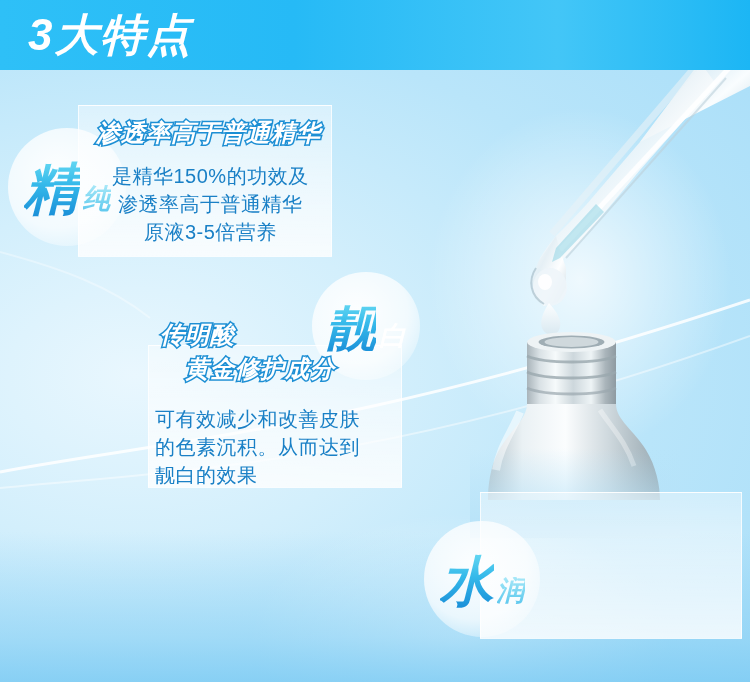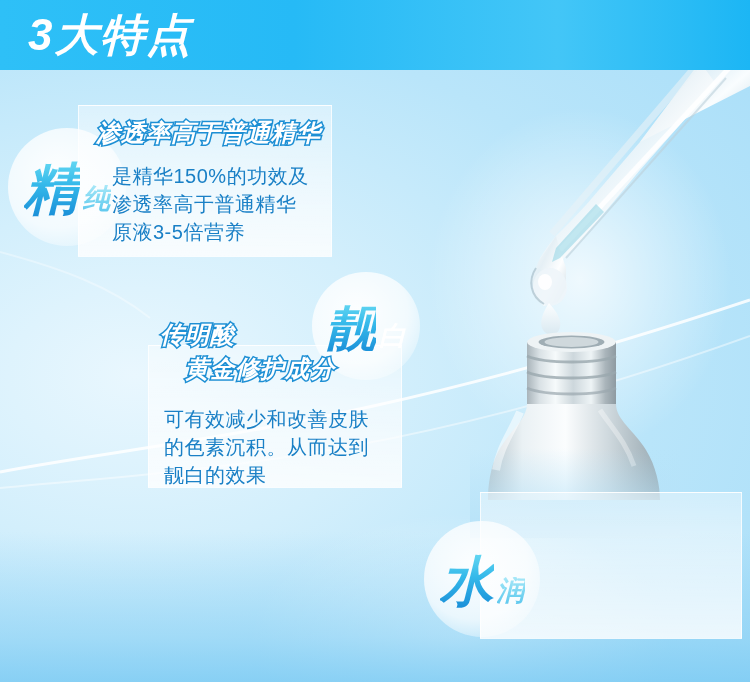"是精华150%的功效及" #body-1 { text-align: none -> center }
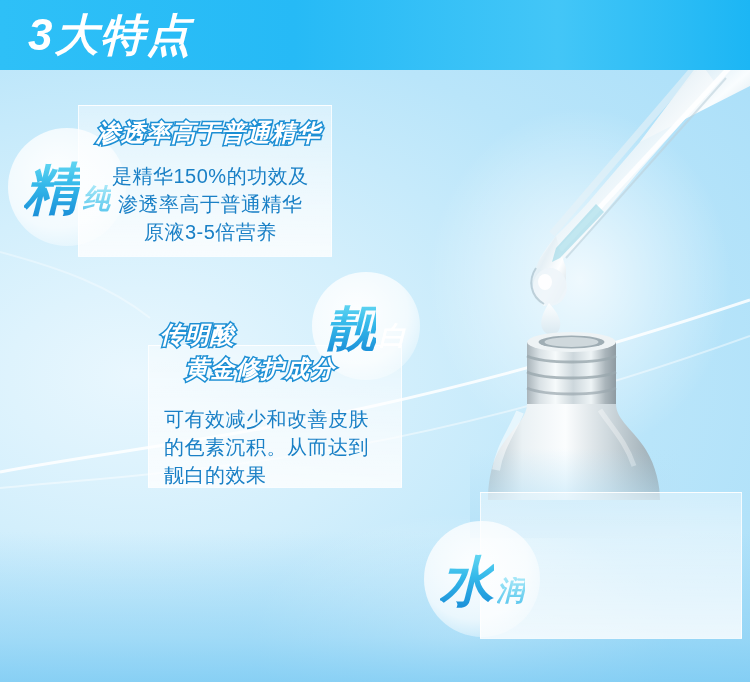"可有效减少和改善皮肤" #body-2 { left: 164px -> 155px }
